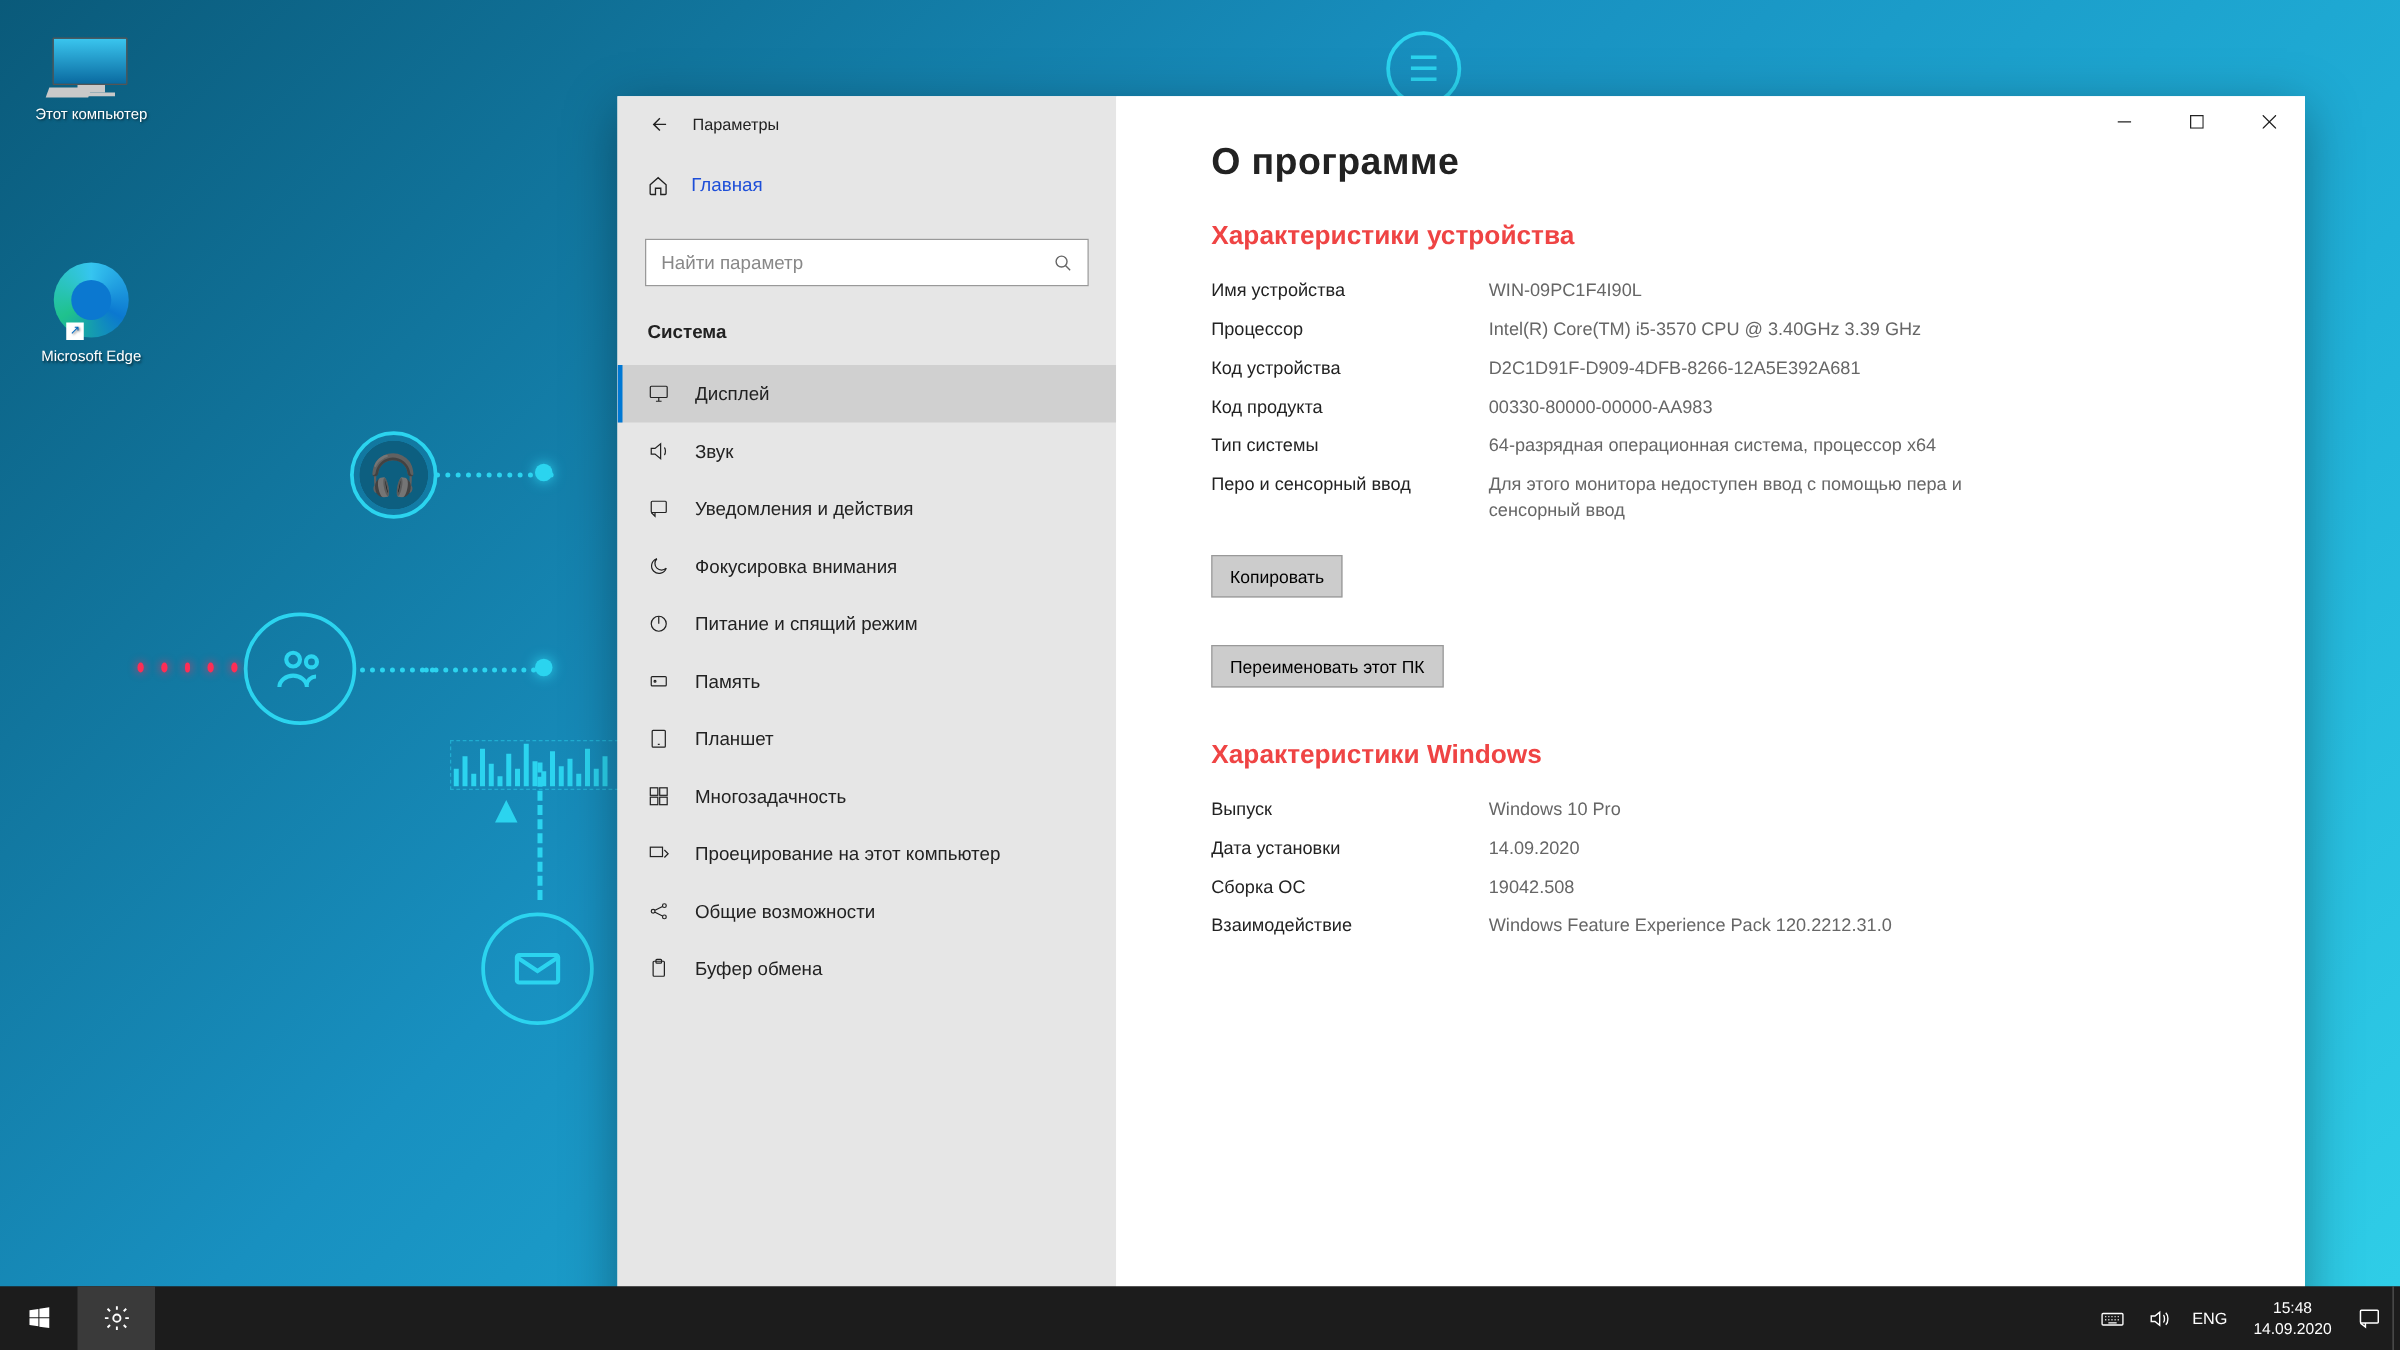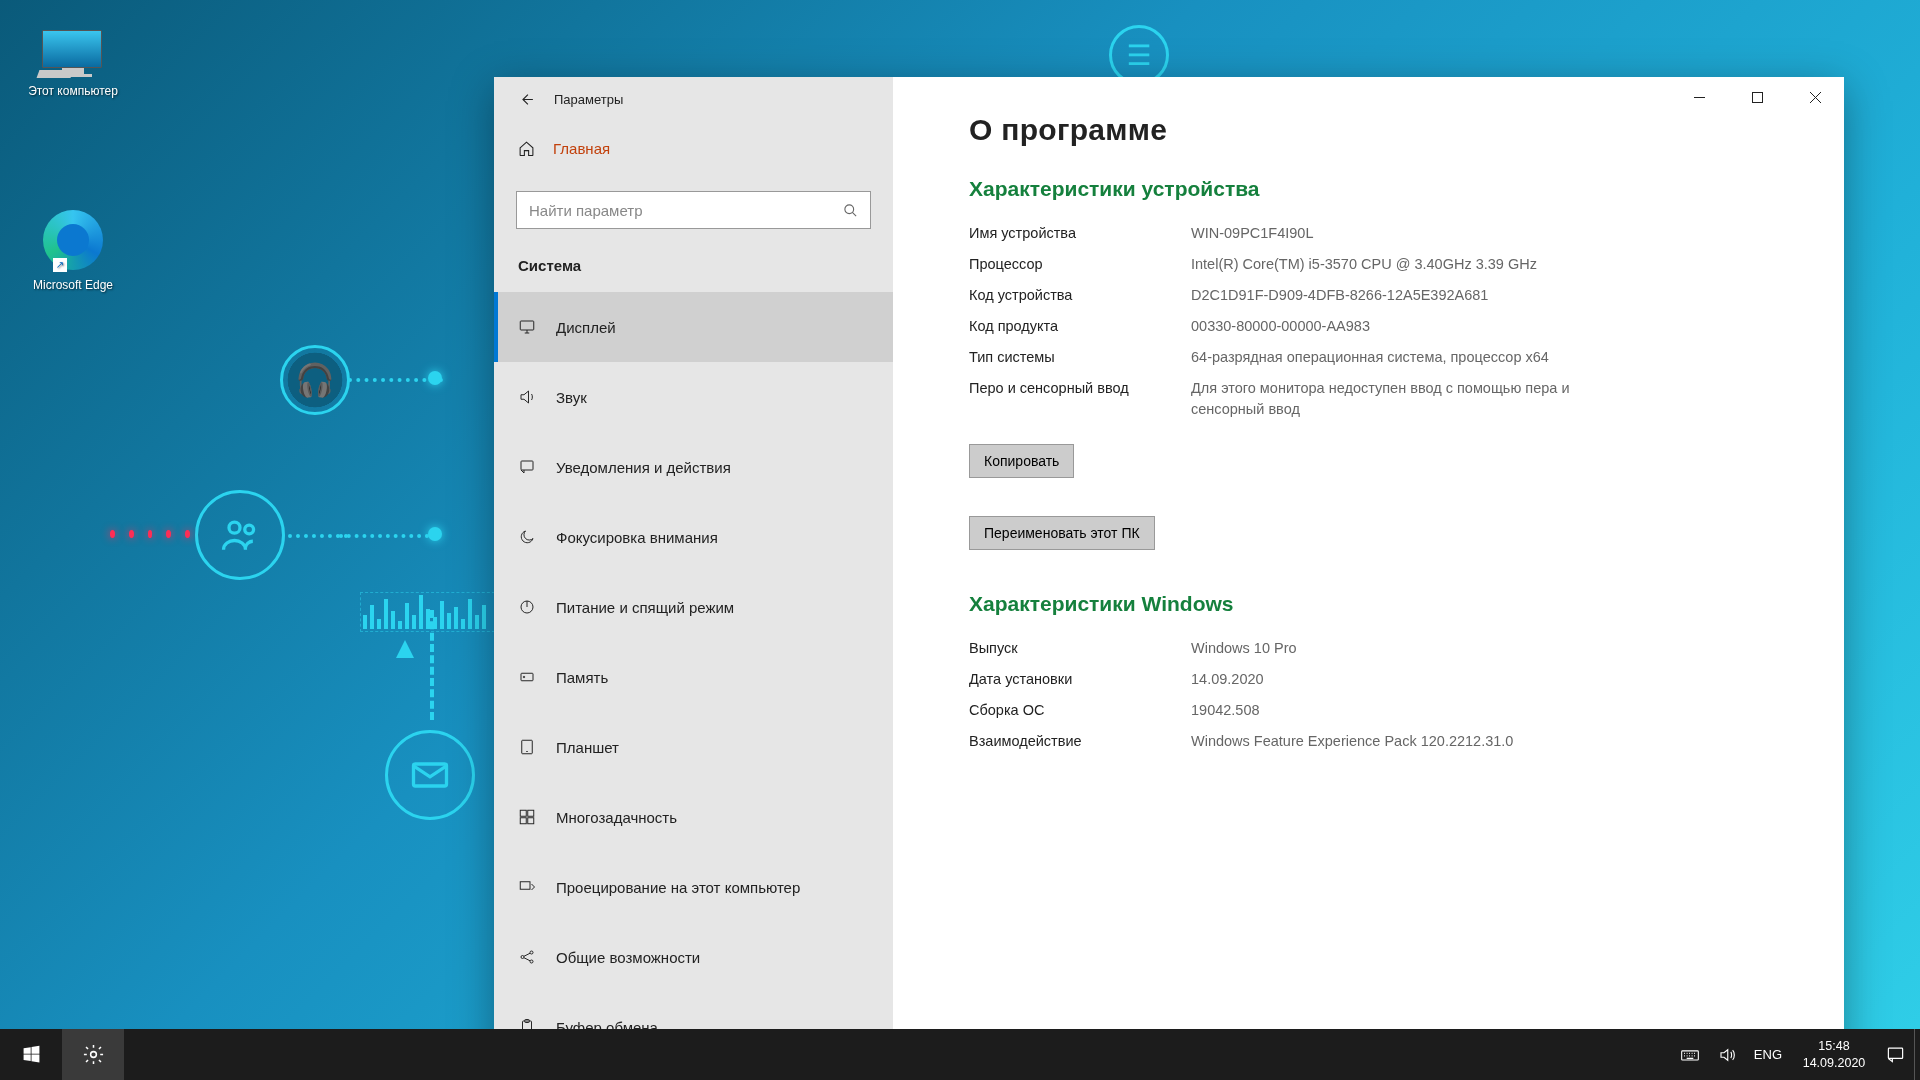"Главная" #homebtn { color: #c2410c -> #1d4ed8 }
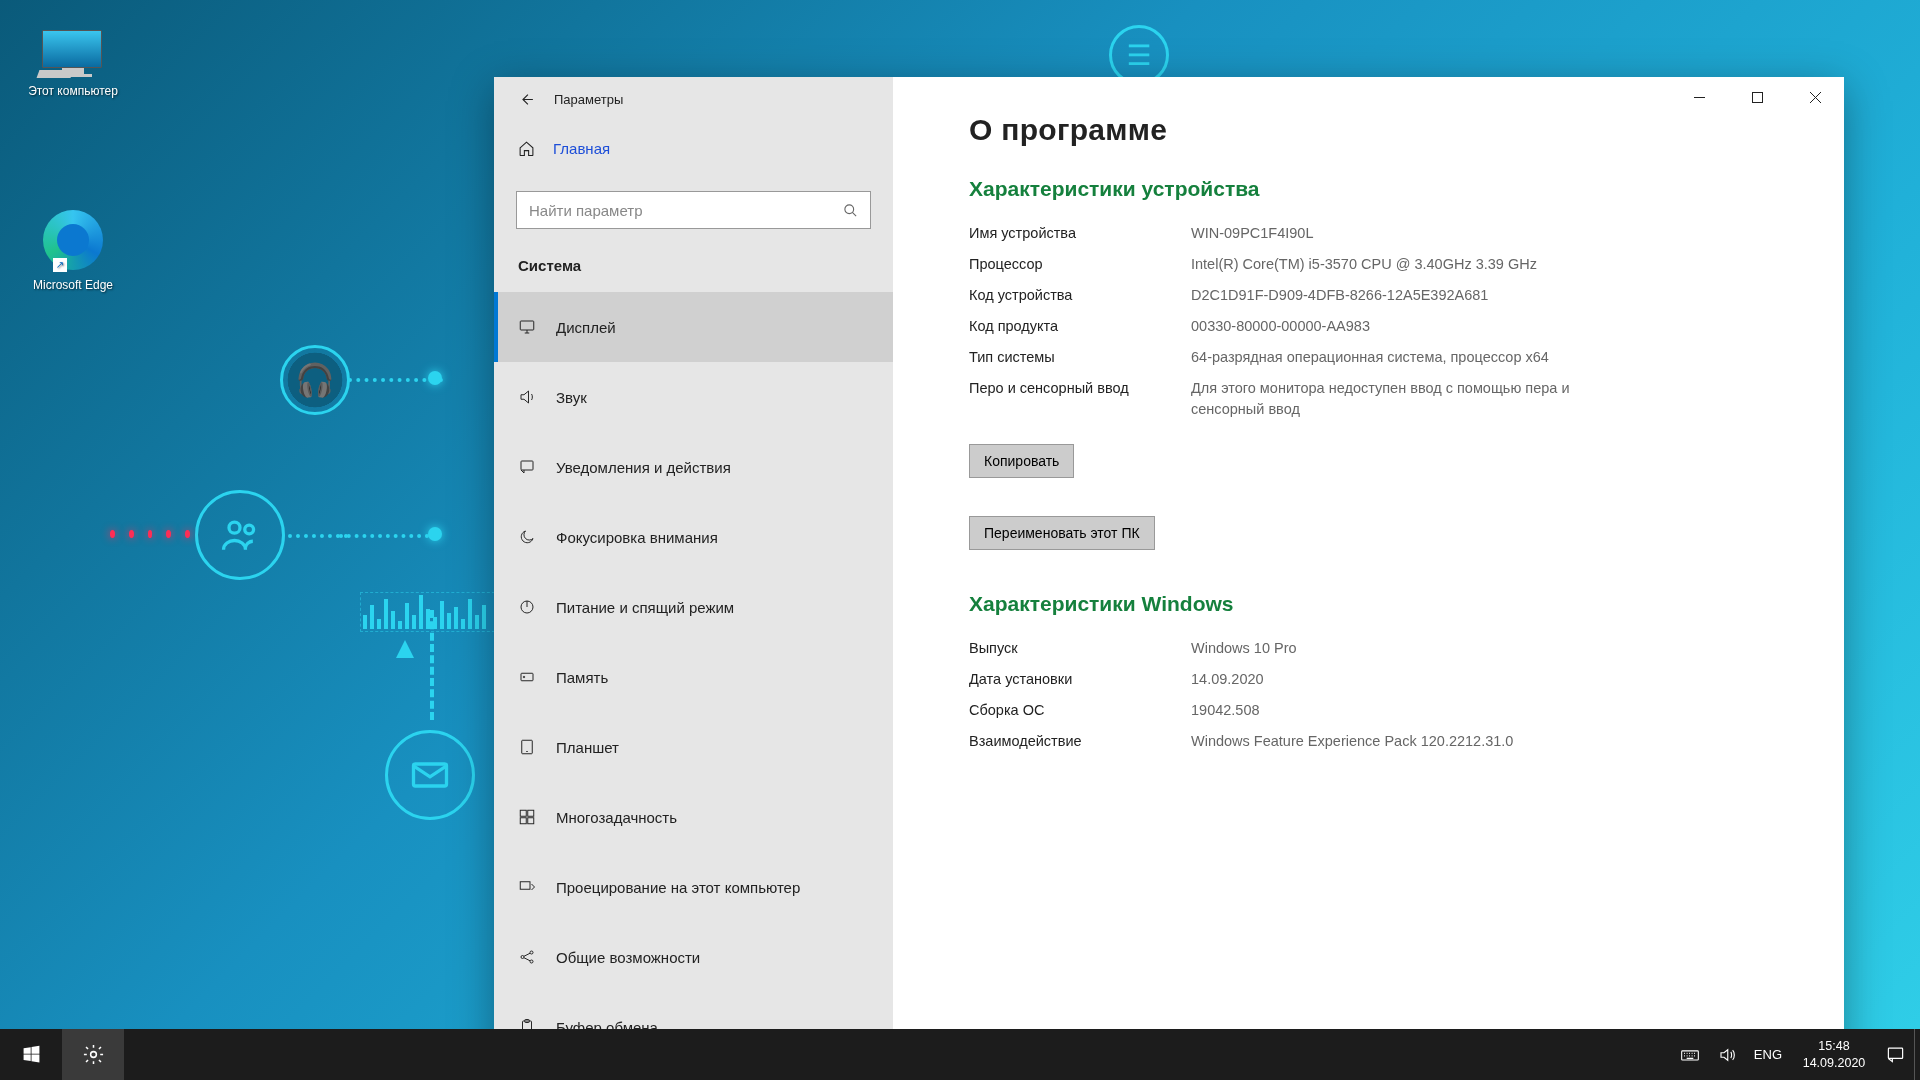"Характеристики устройства" #content h2 { color: #15803d -> #ef4444 }
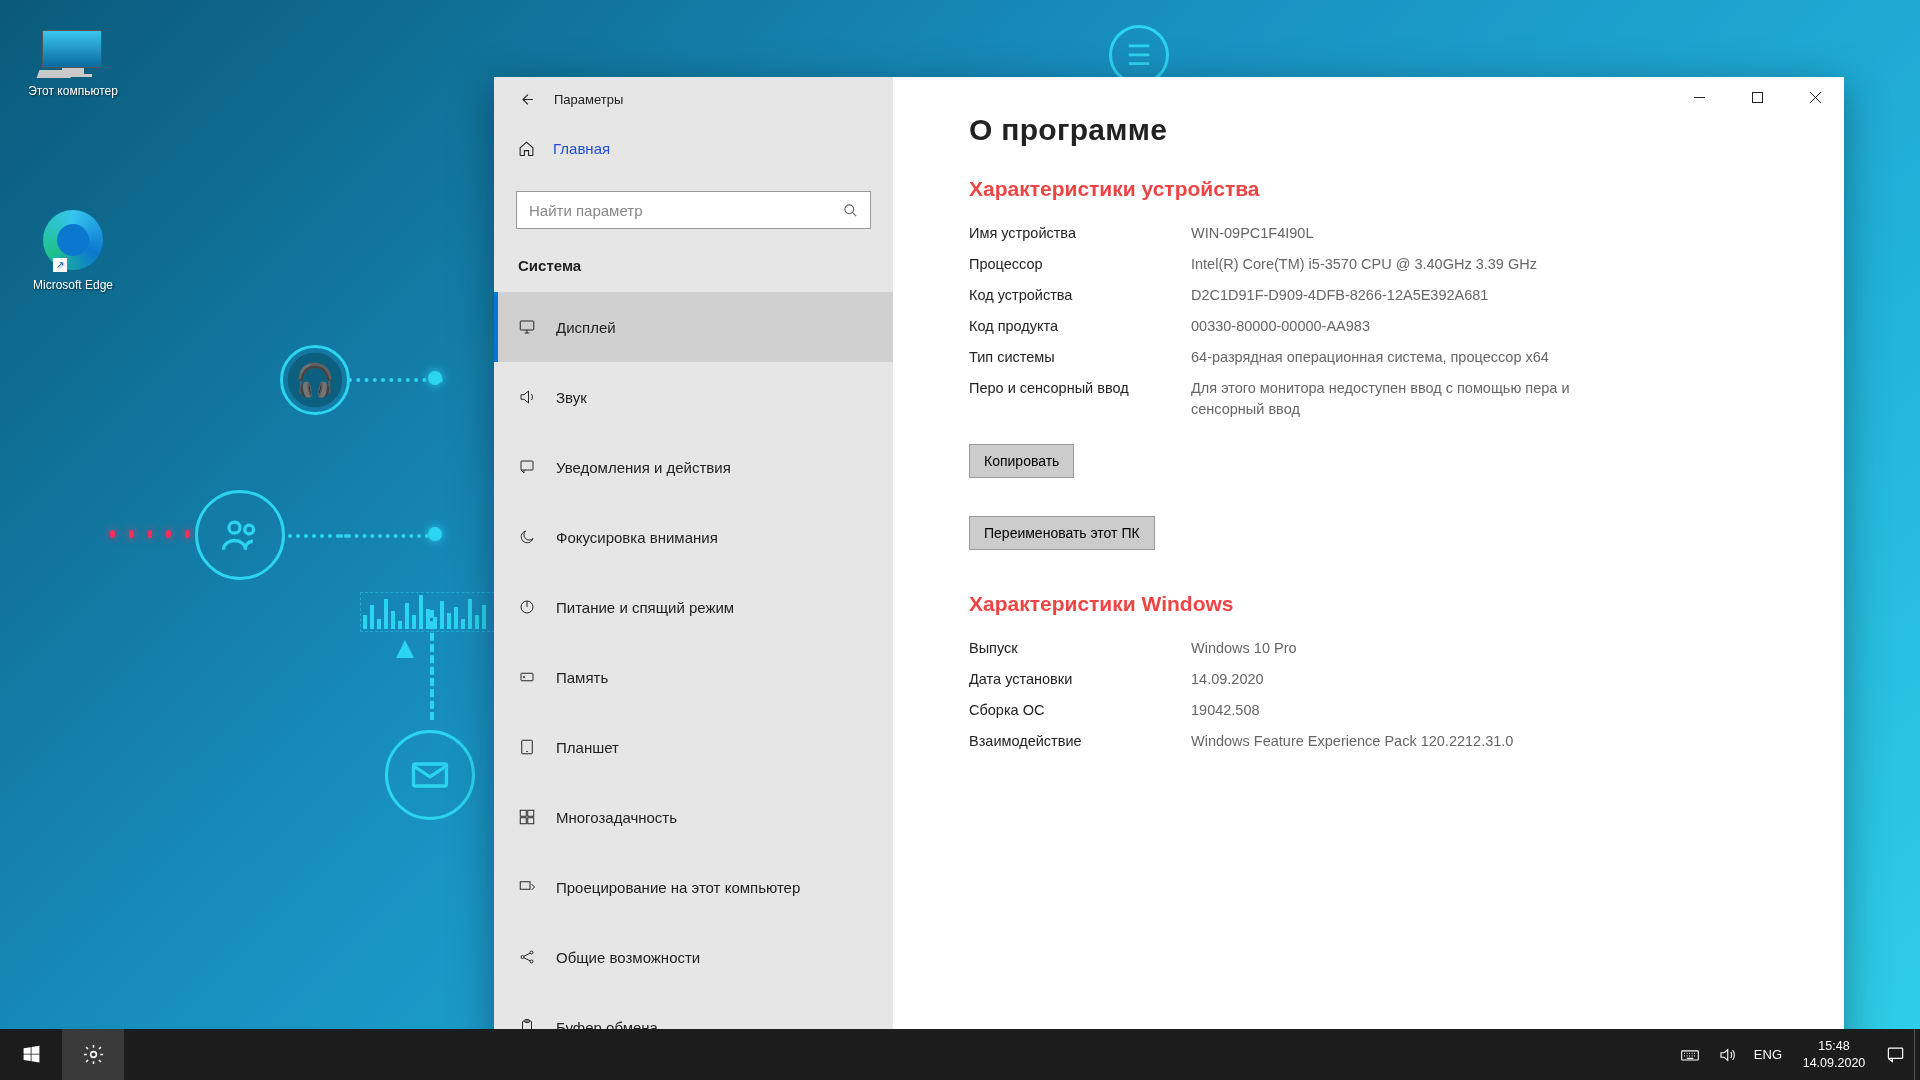"Дисплей" .nitem { padding: 26px 24px -> 14px 24px }
